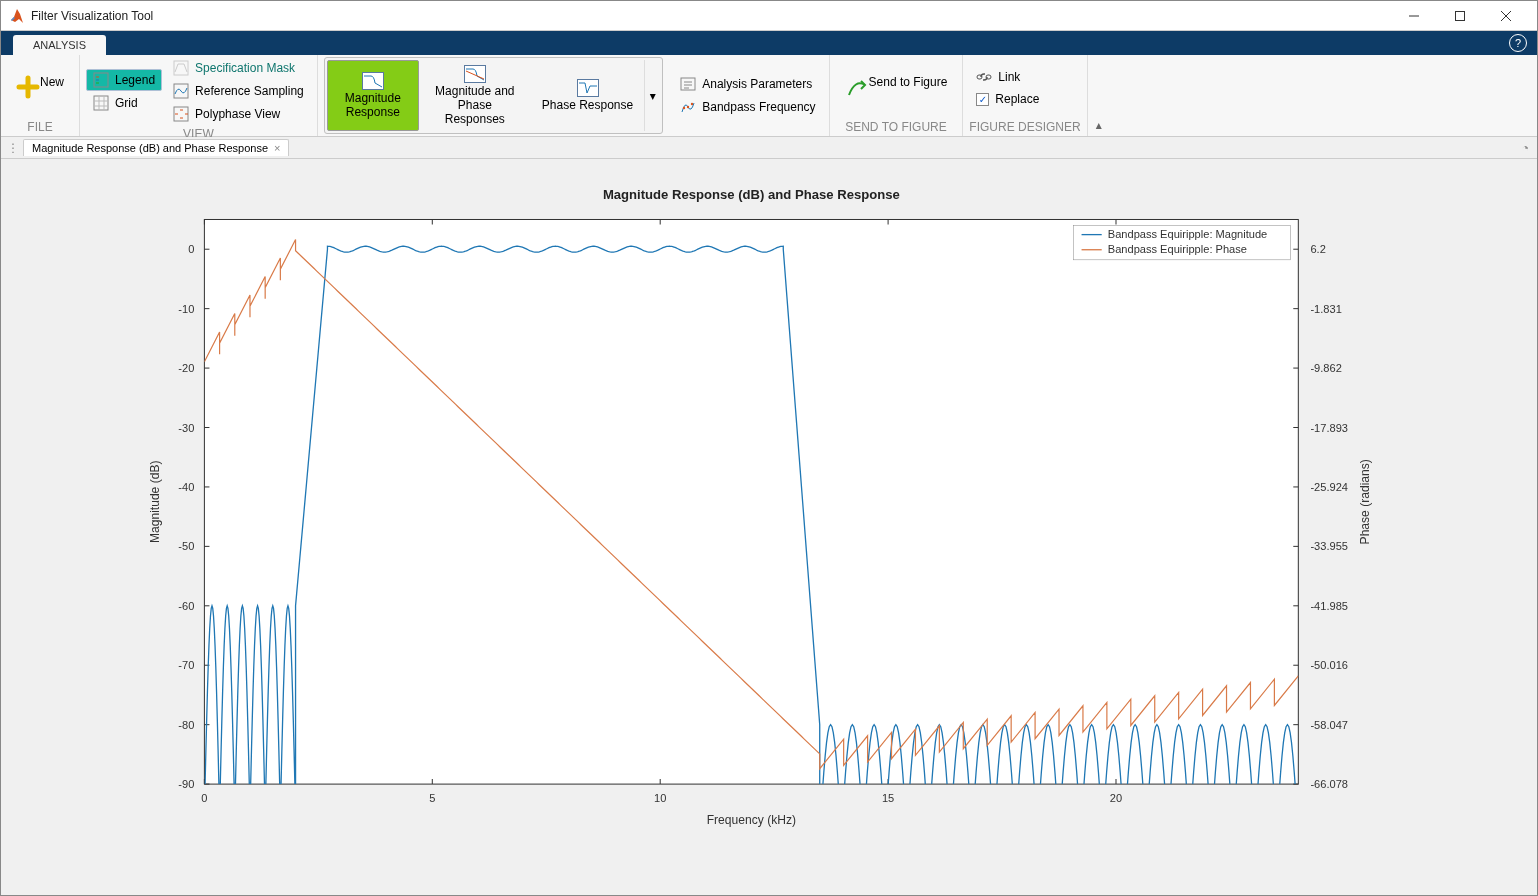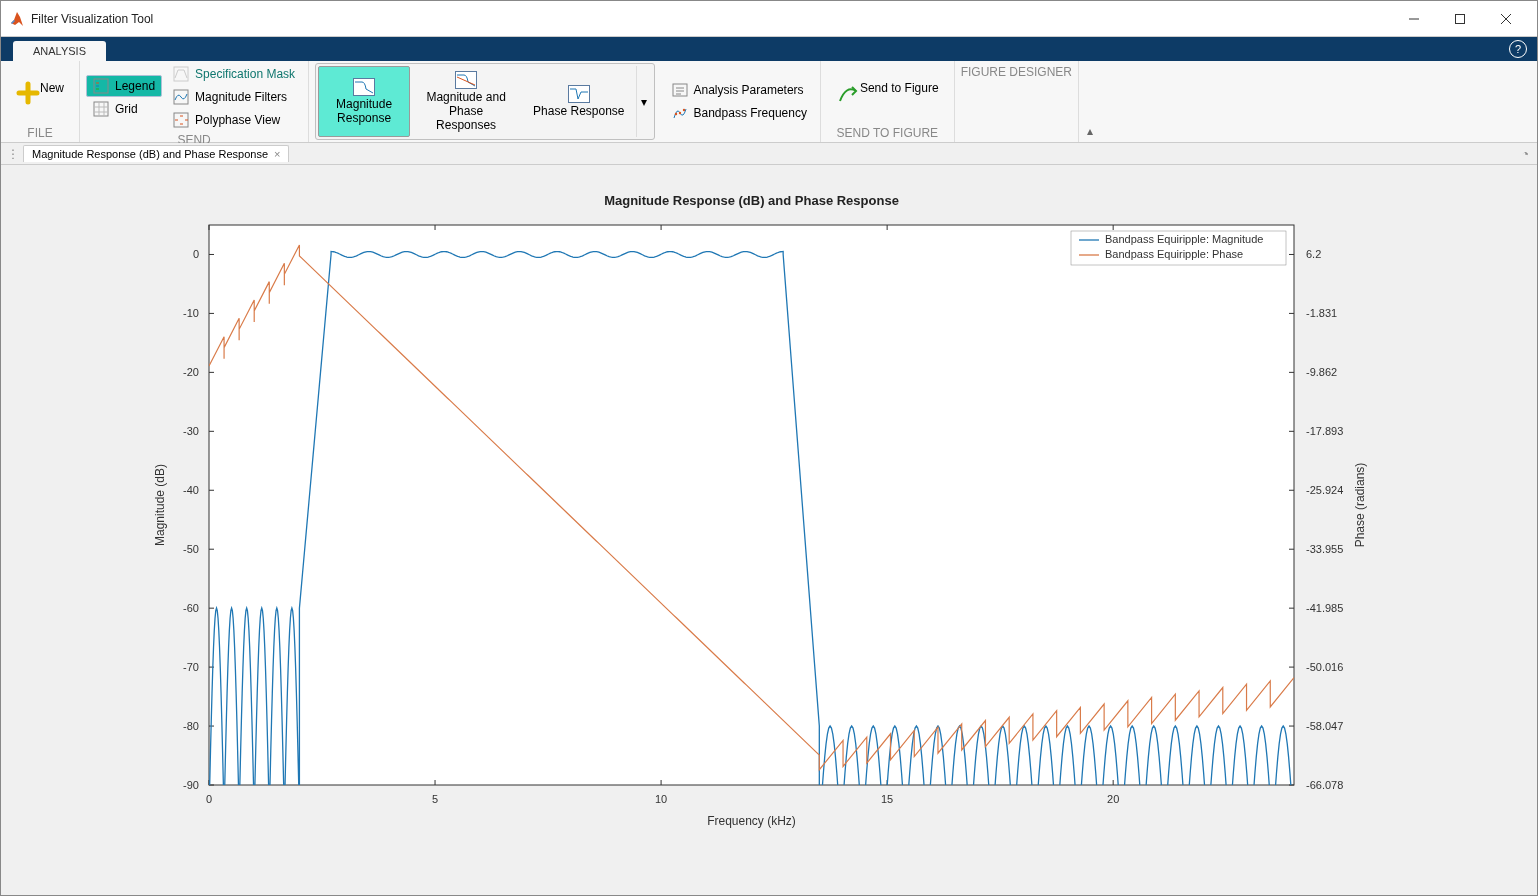"Filter Visualization Tool" .titlebar { height: 36px -> 30px }
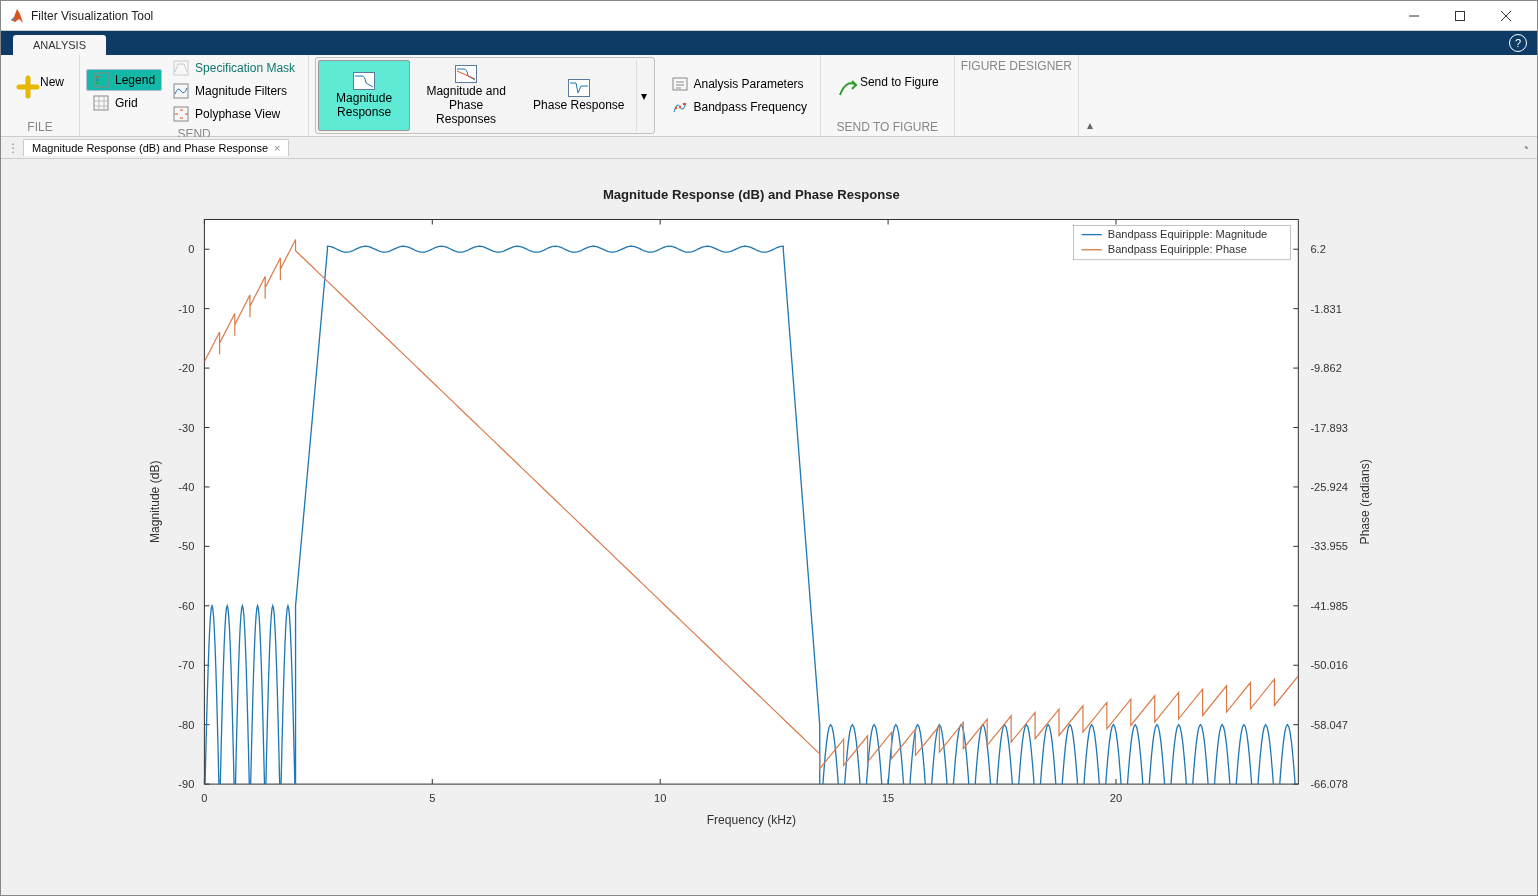"Link" div.ribbon-group-body { html: none -> <div> <div> <div> <svg> <path></path> <rect></rect> <rect></rect> </svg> <span>Link</span> </div> <div> <span>✓</span> <span>Replace</span> </div> </div> </div> }
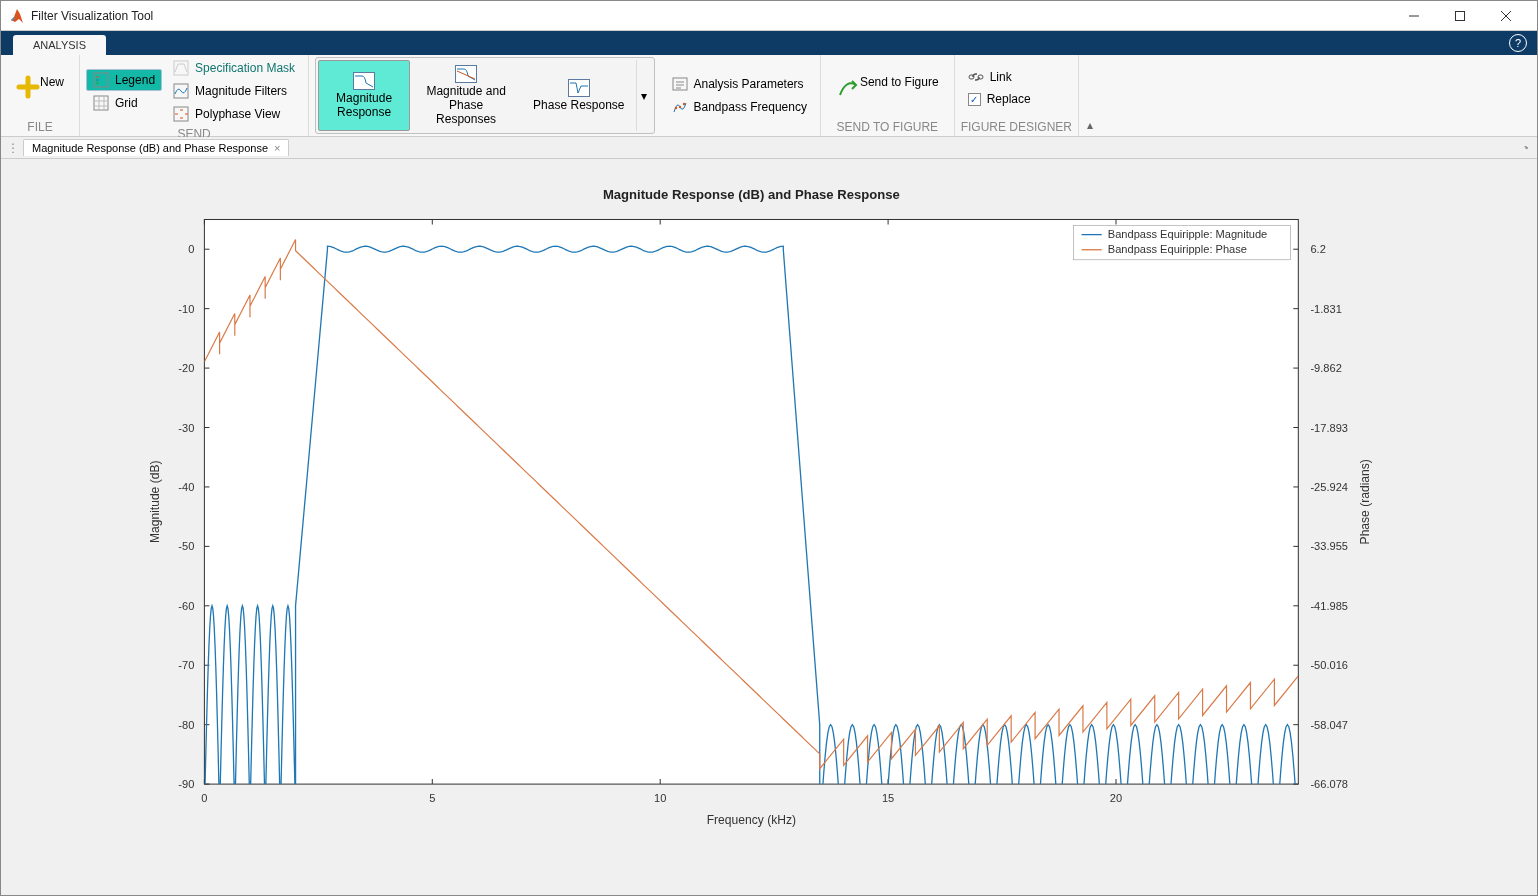"Magnitude Filters" span { text: Magnitude Filters -> Reference Sampling }
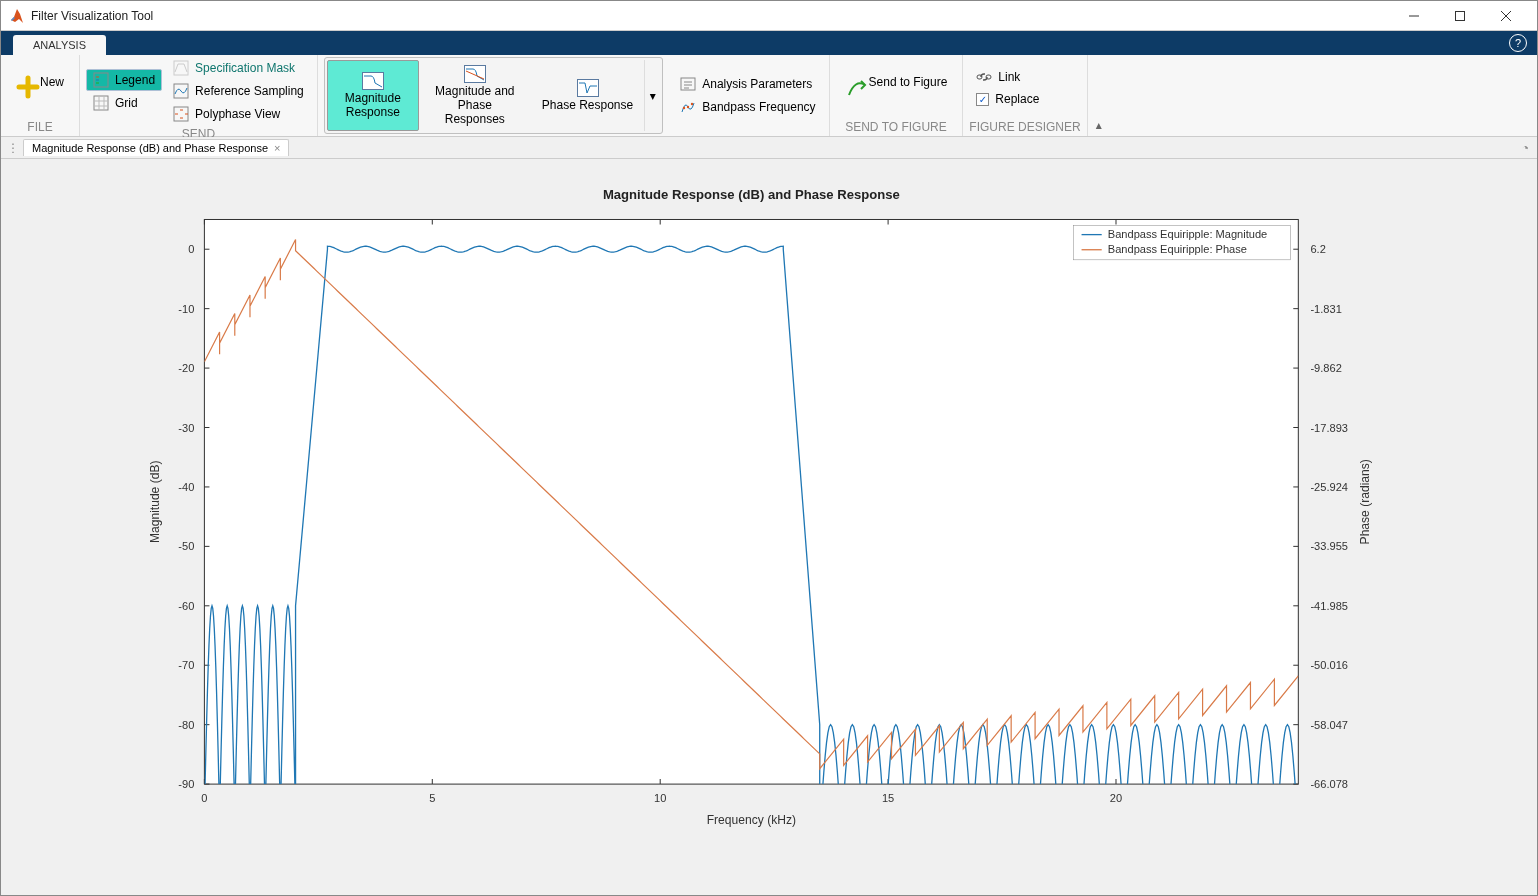"Magnitude Response" .analysis-btn.selected { background: #5eead4 -> #84cc16 }
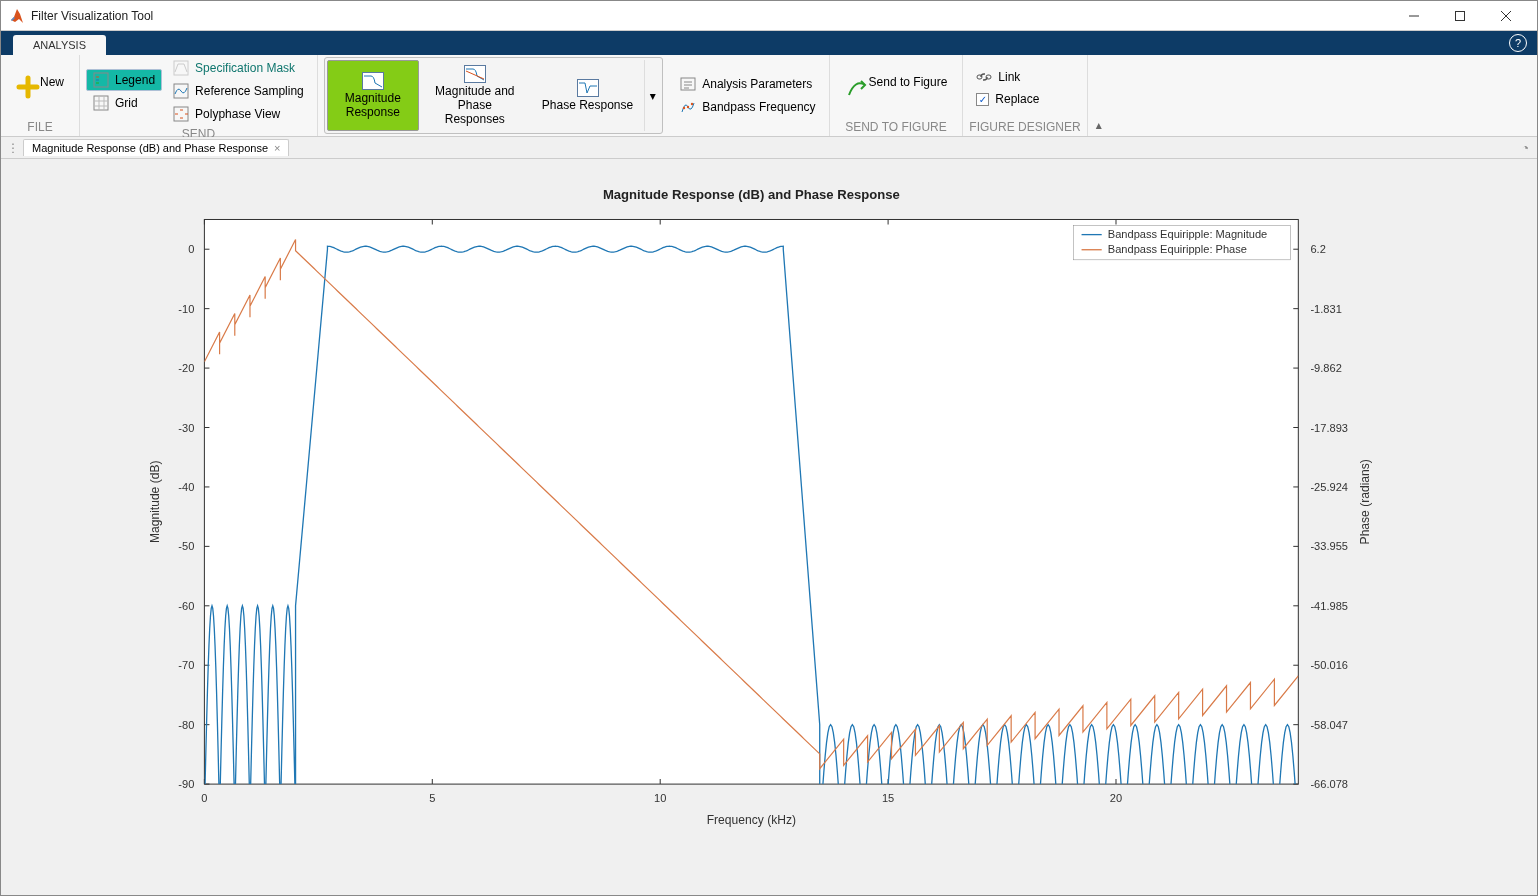"SEND" div.ribbon-group-label { text: SEND -> VIEW }
